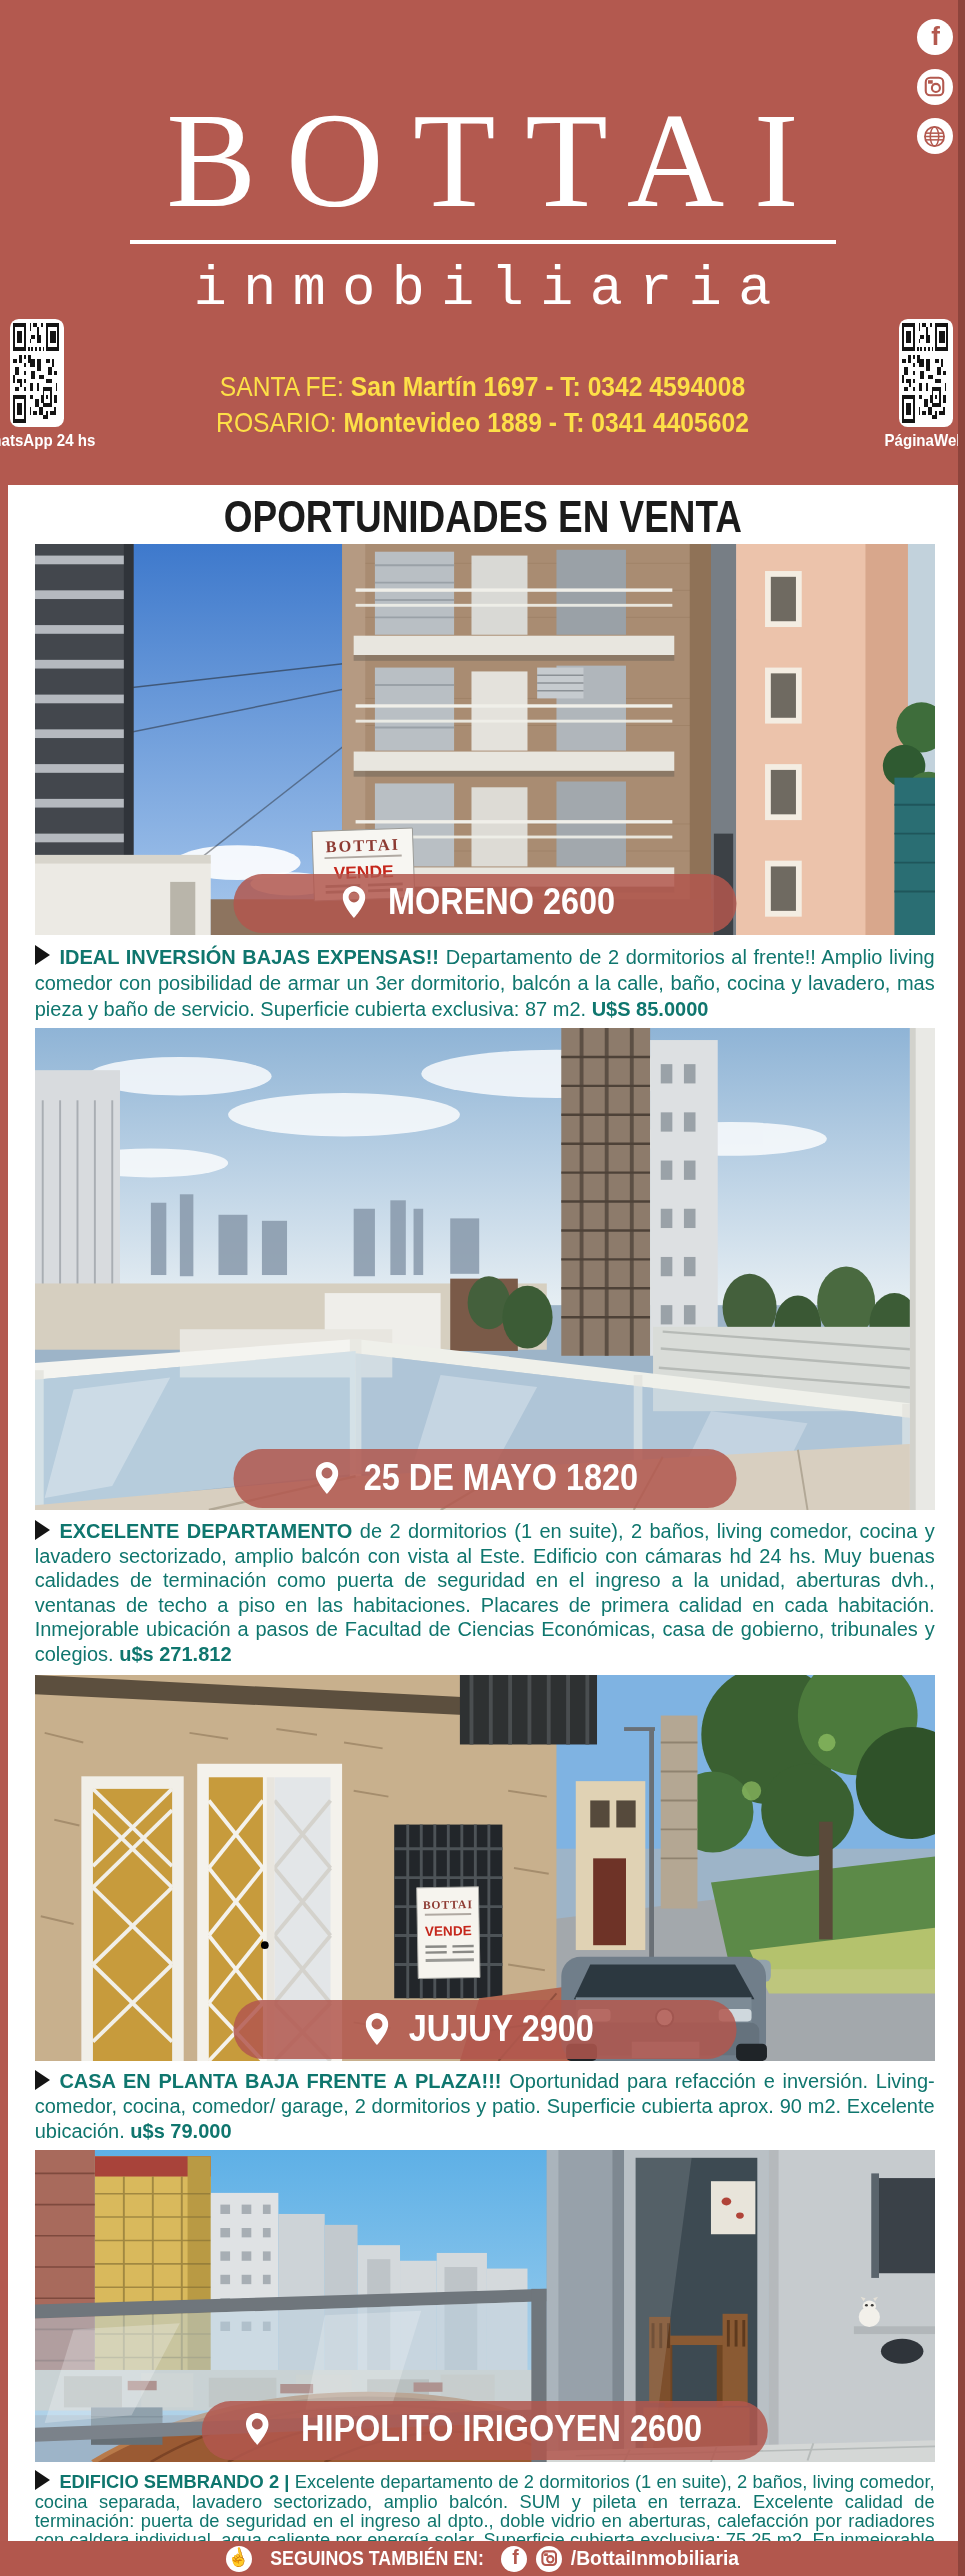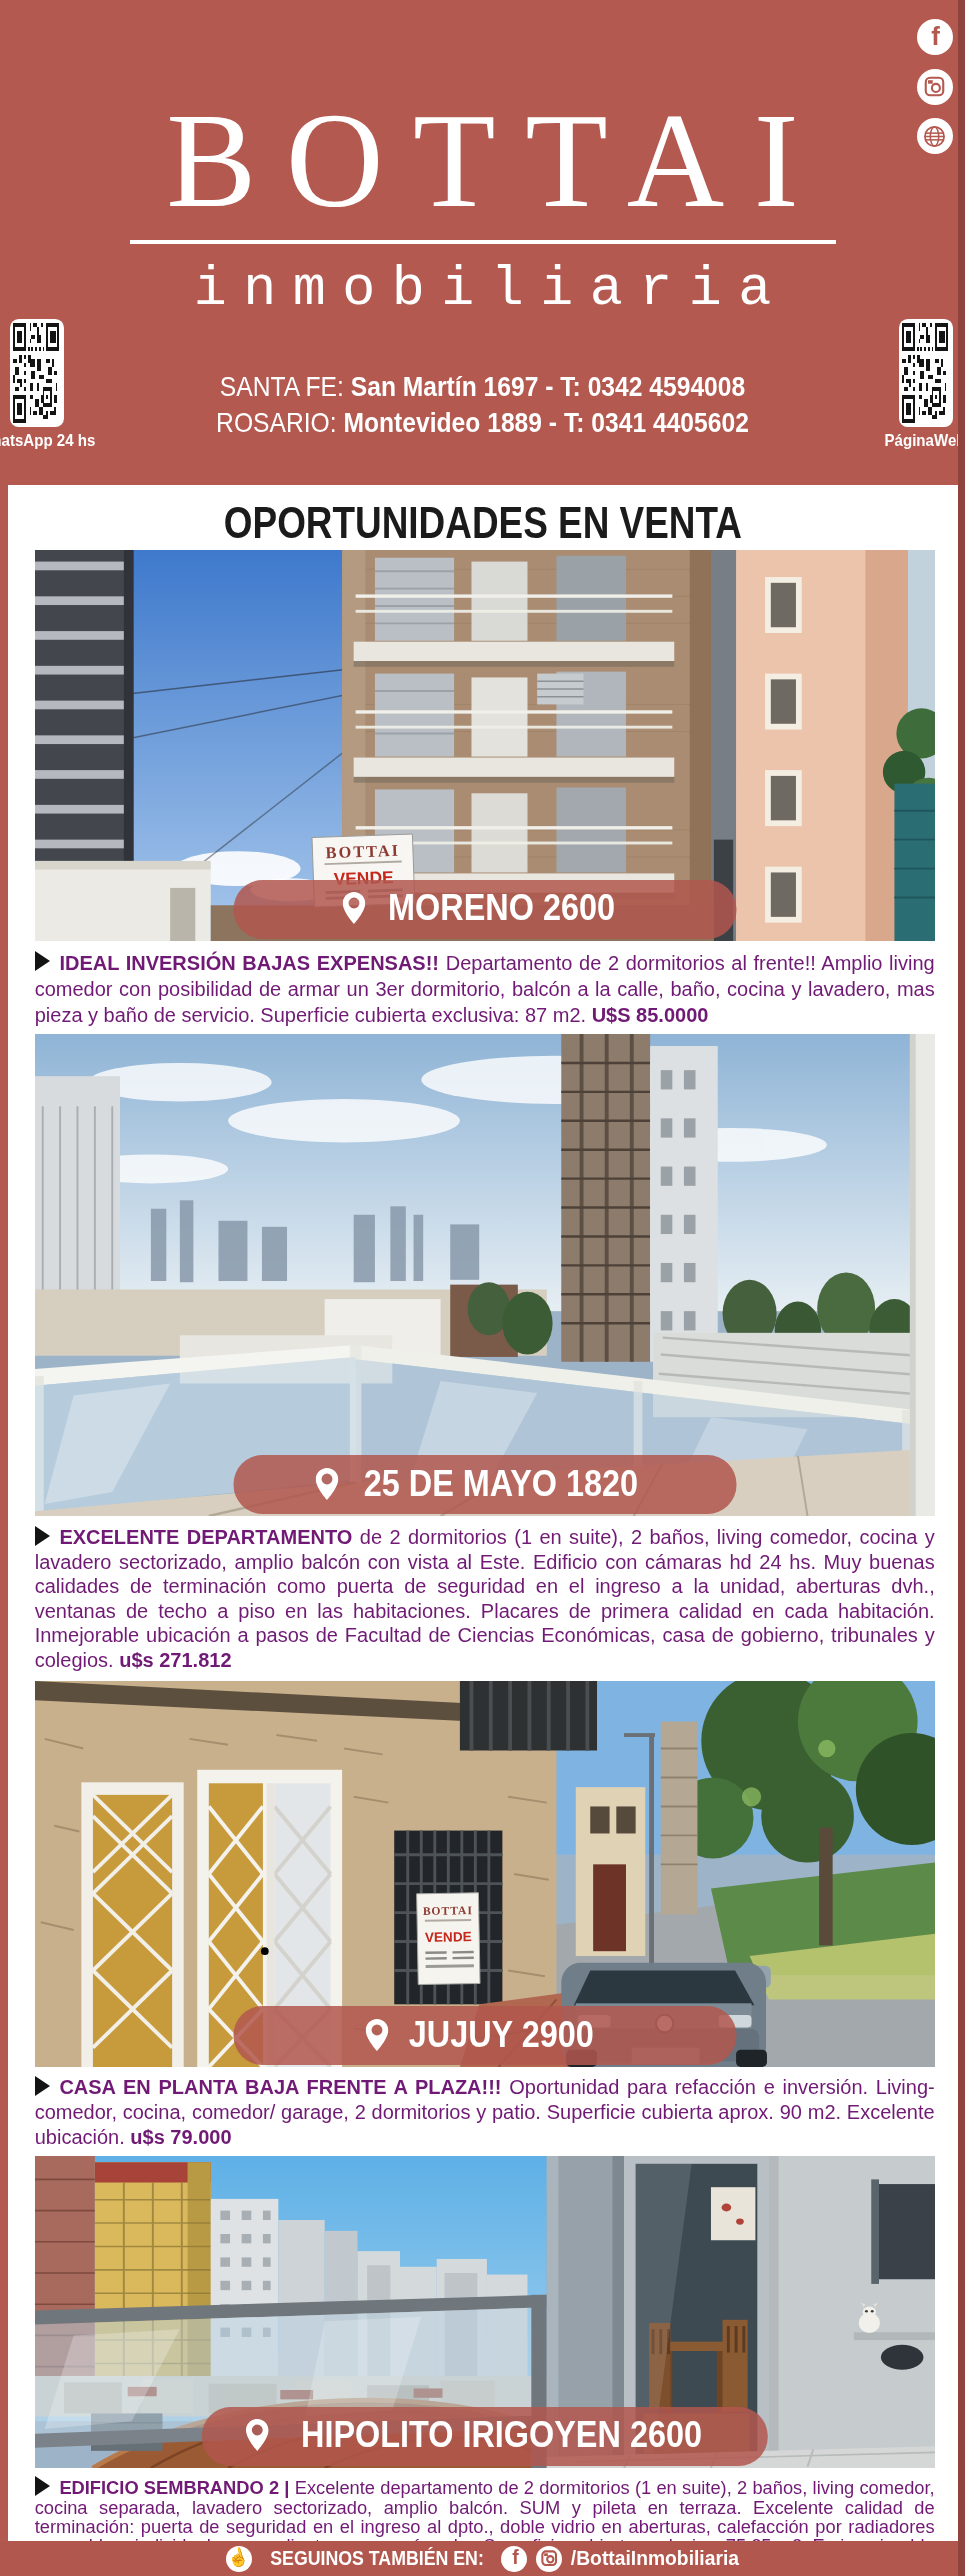"SANTA FE: San Martín 1697" .contacts { color: #ffffff -> #fde047 }
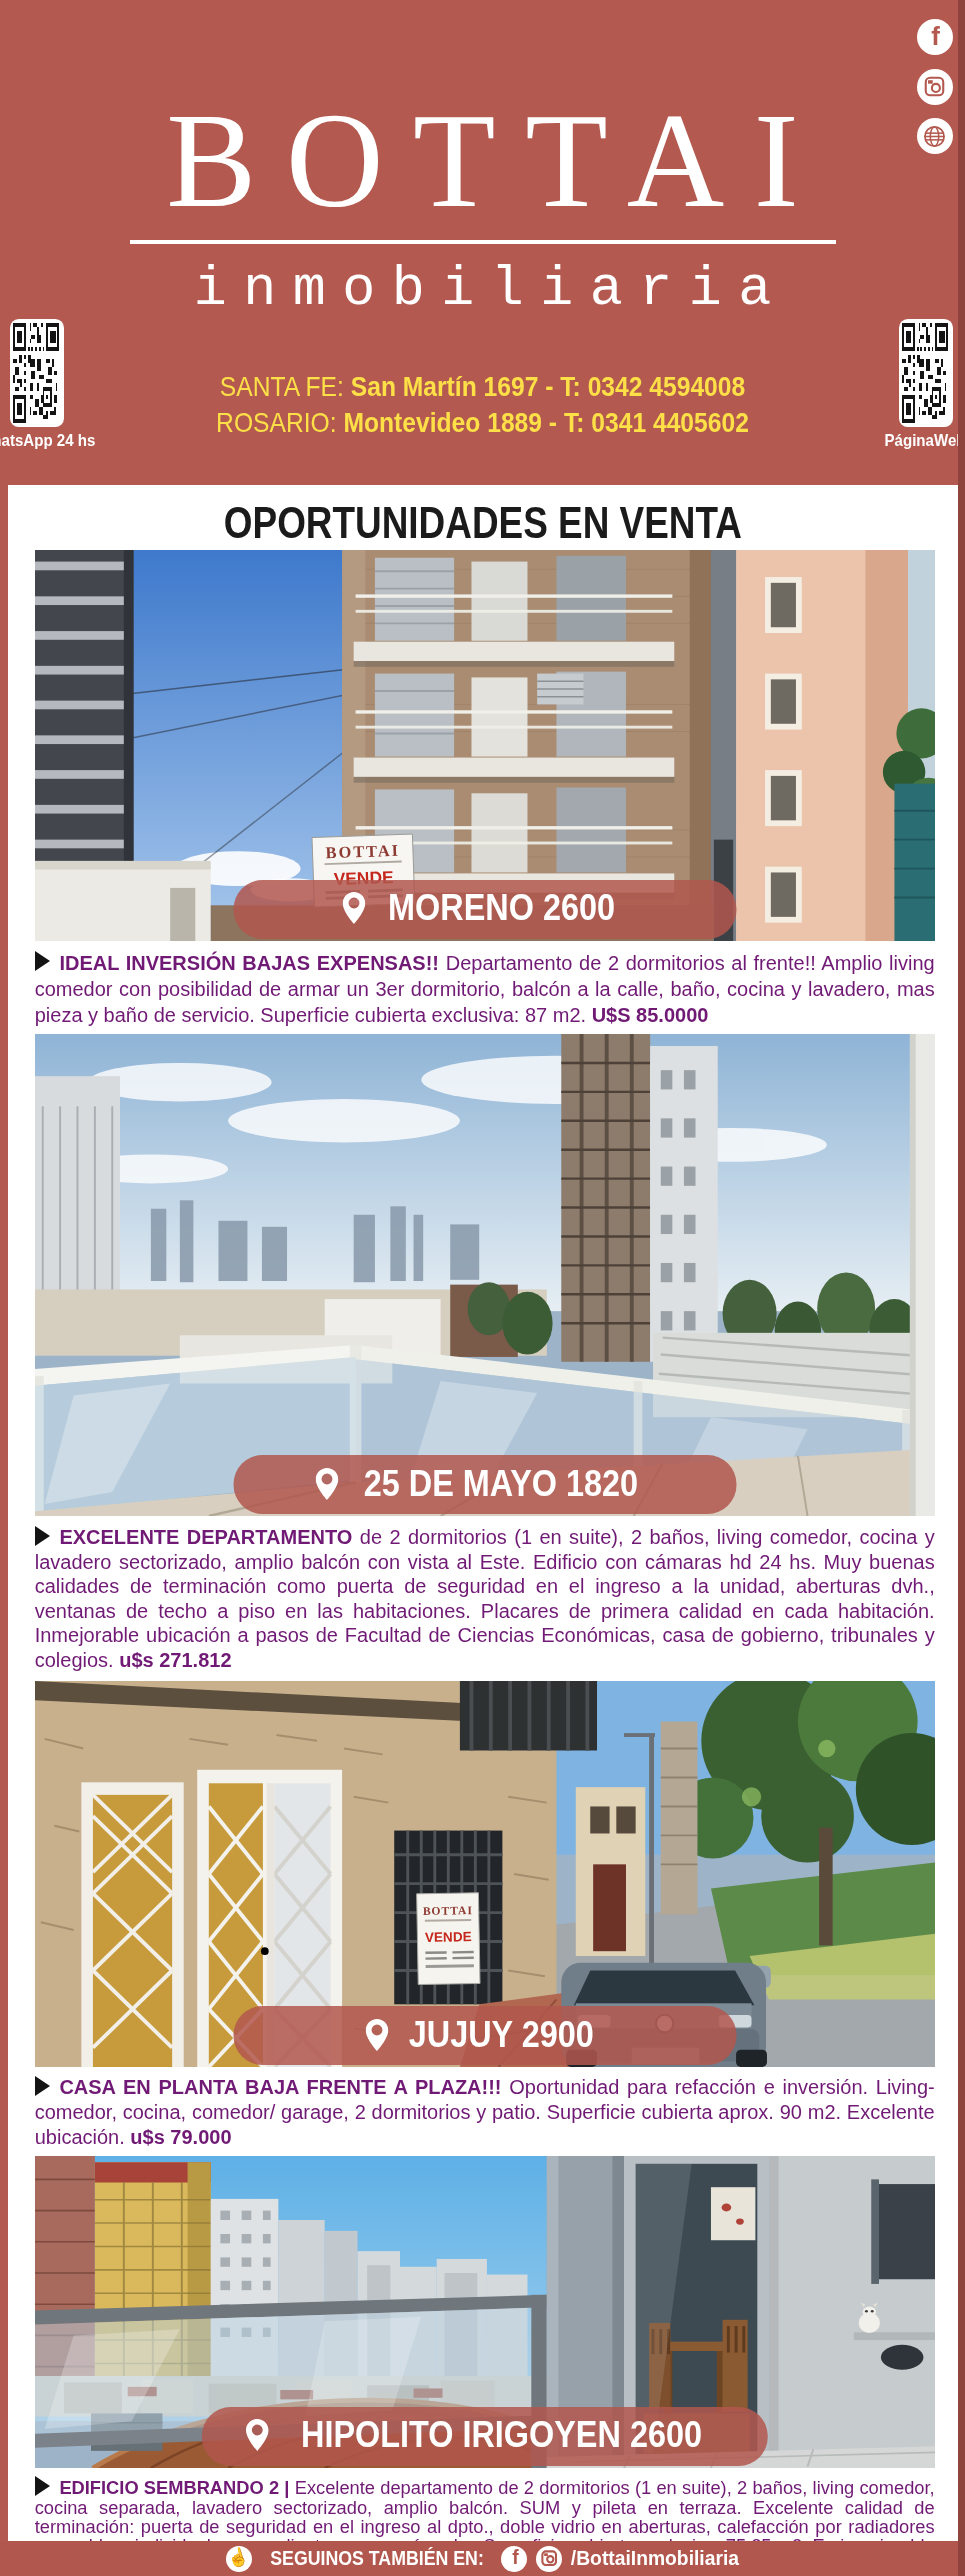"OPORTUNIDADES EN VENTA" .title { padding-top: 15px -> 9px }
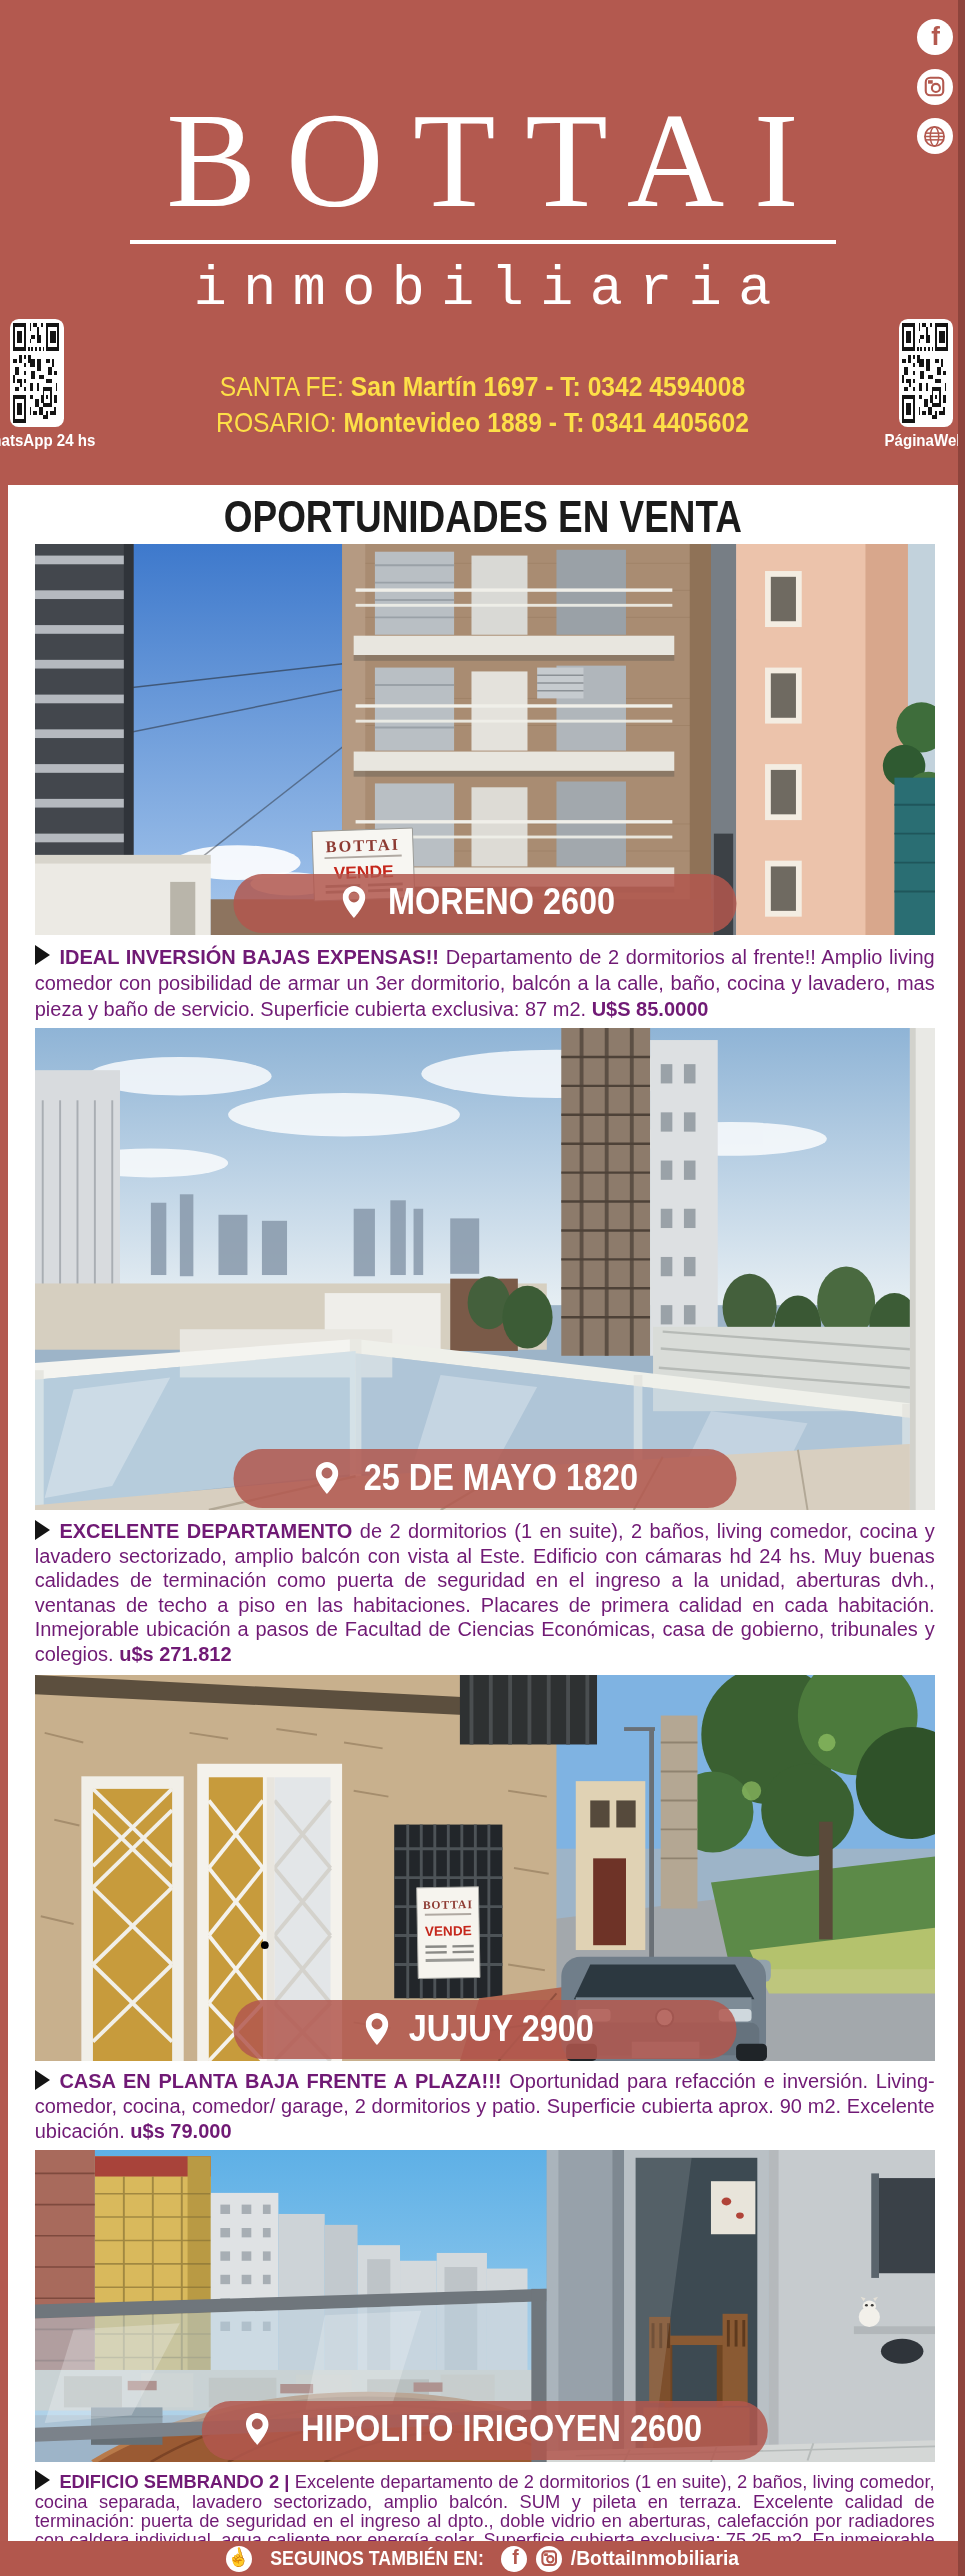"IDEAL INVERSIÓN BAJAS EXPENSAS!!" .desc { color: #701a75 -> #0f766e }
